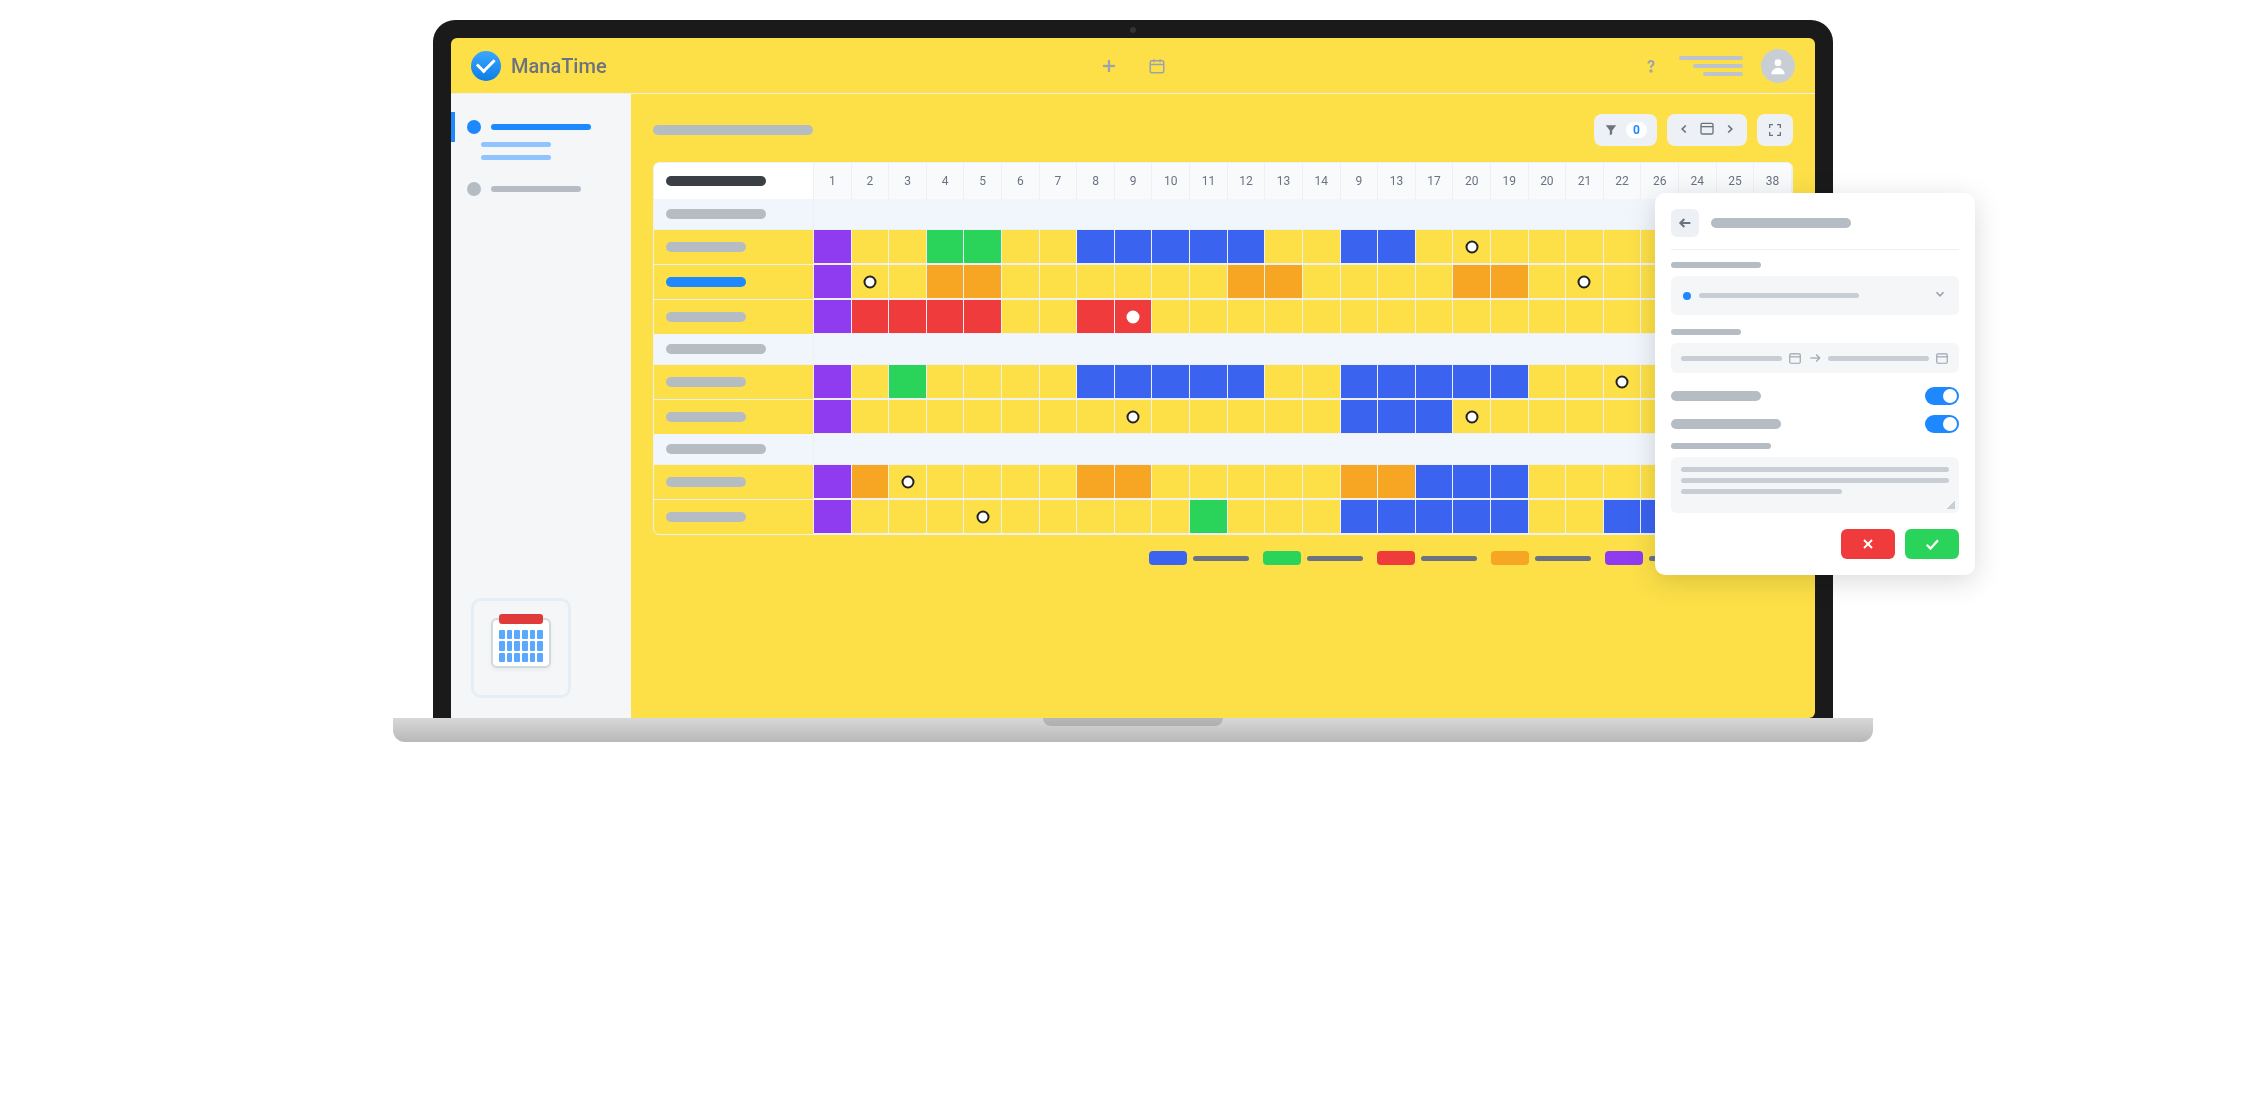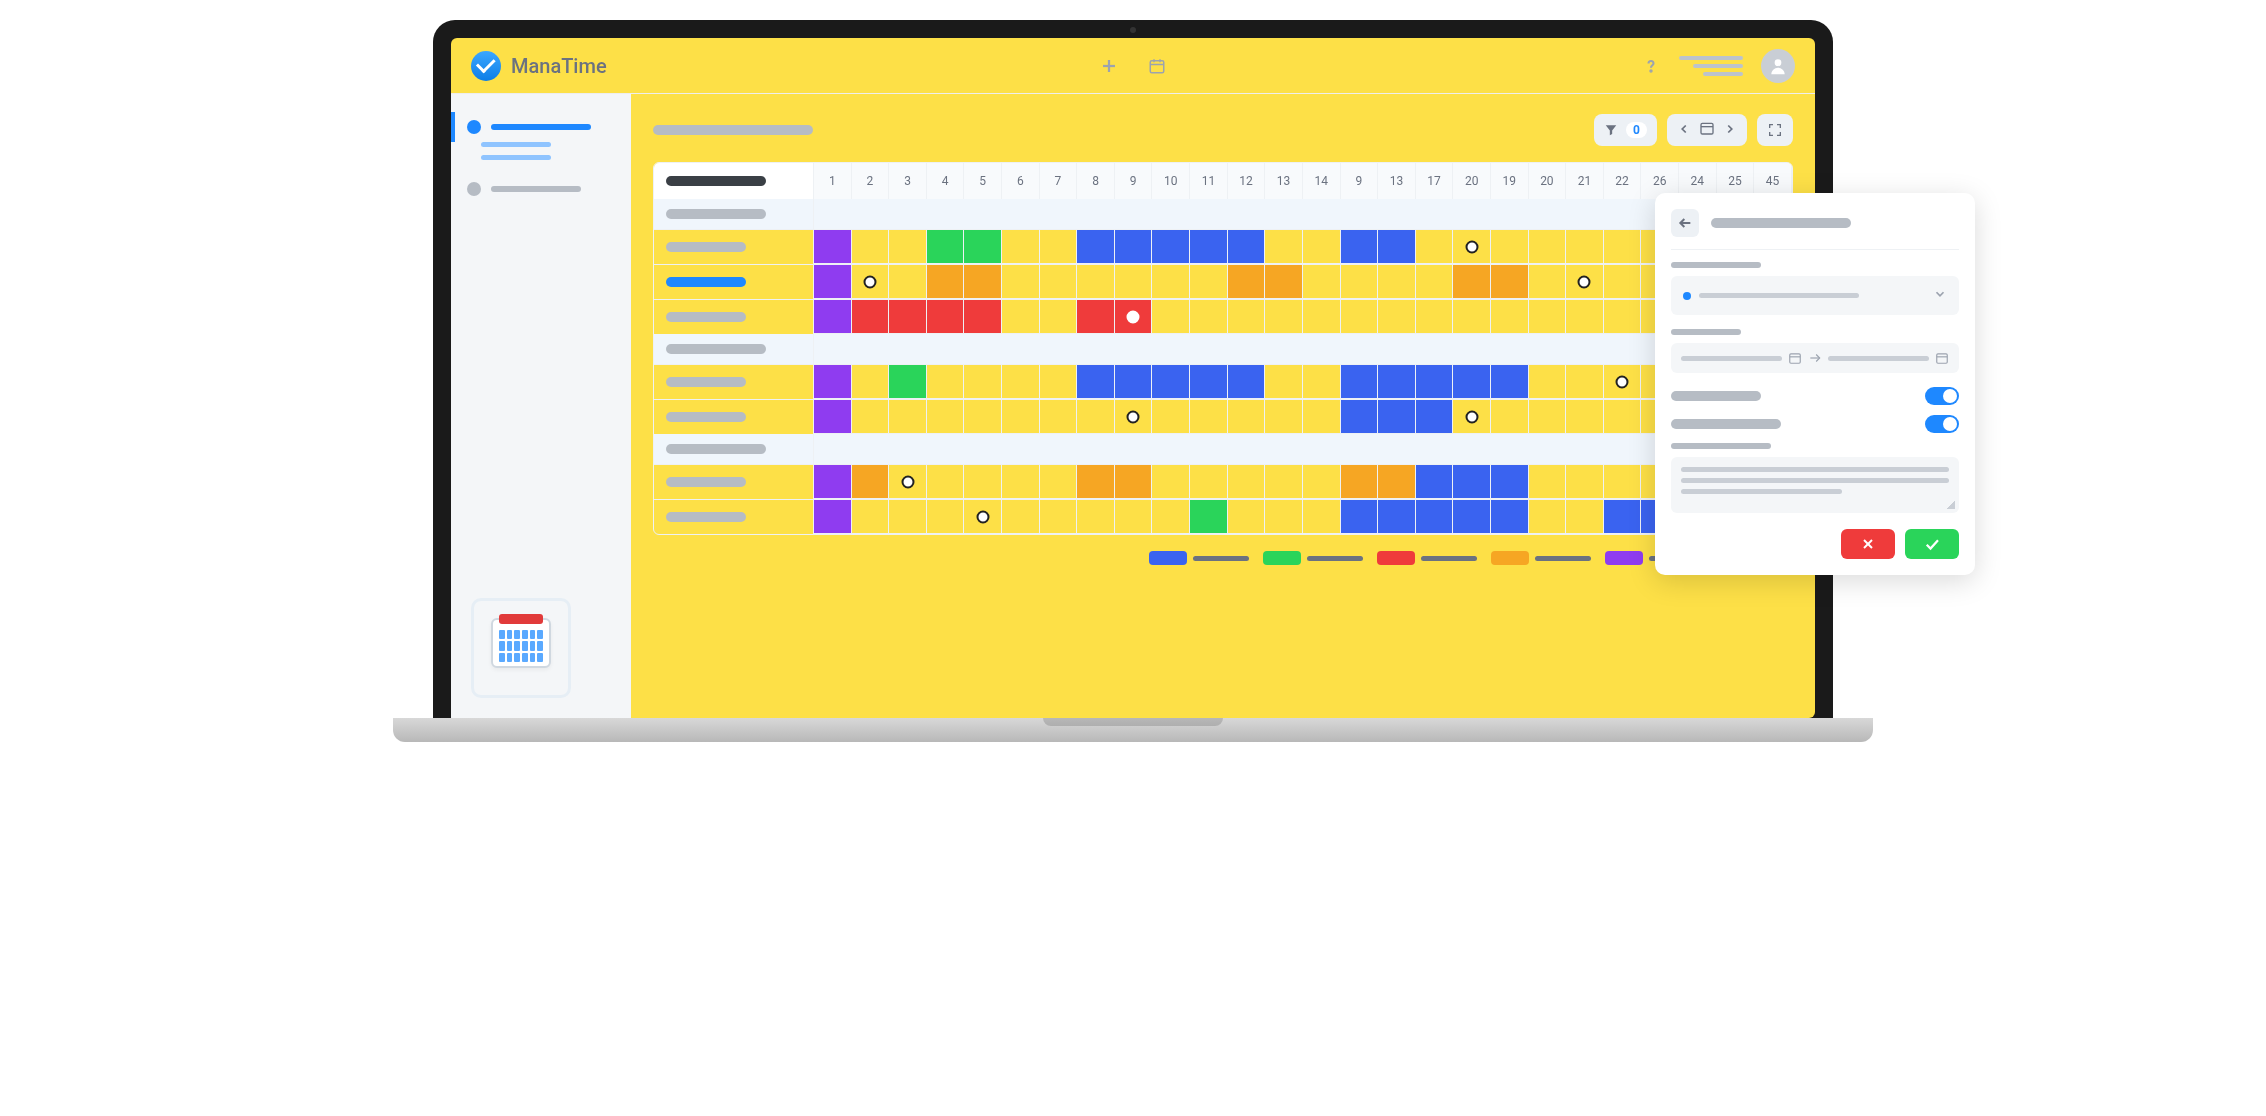"45" div.day-cell { text: 45 -> 38 }
